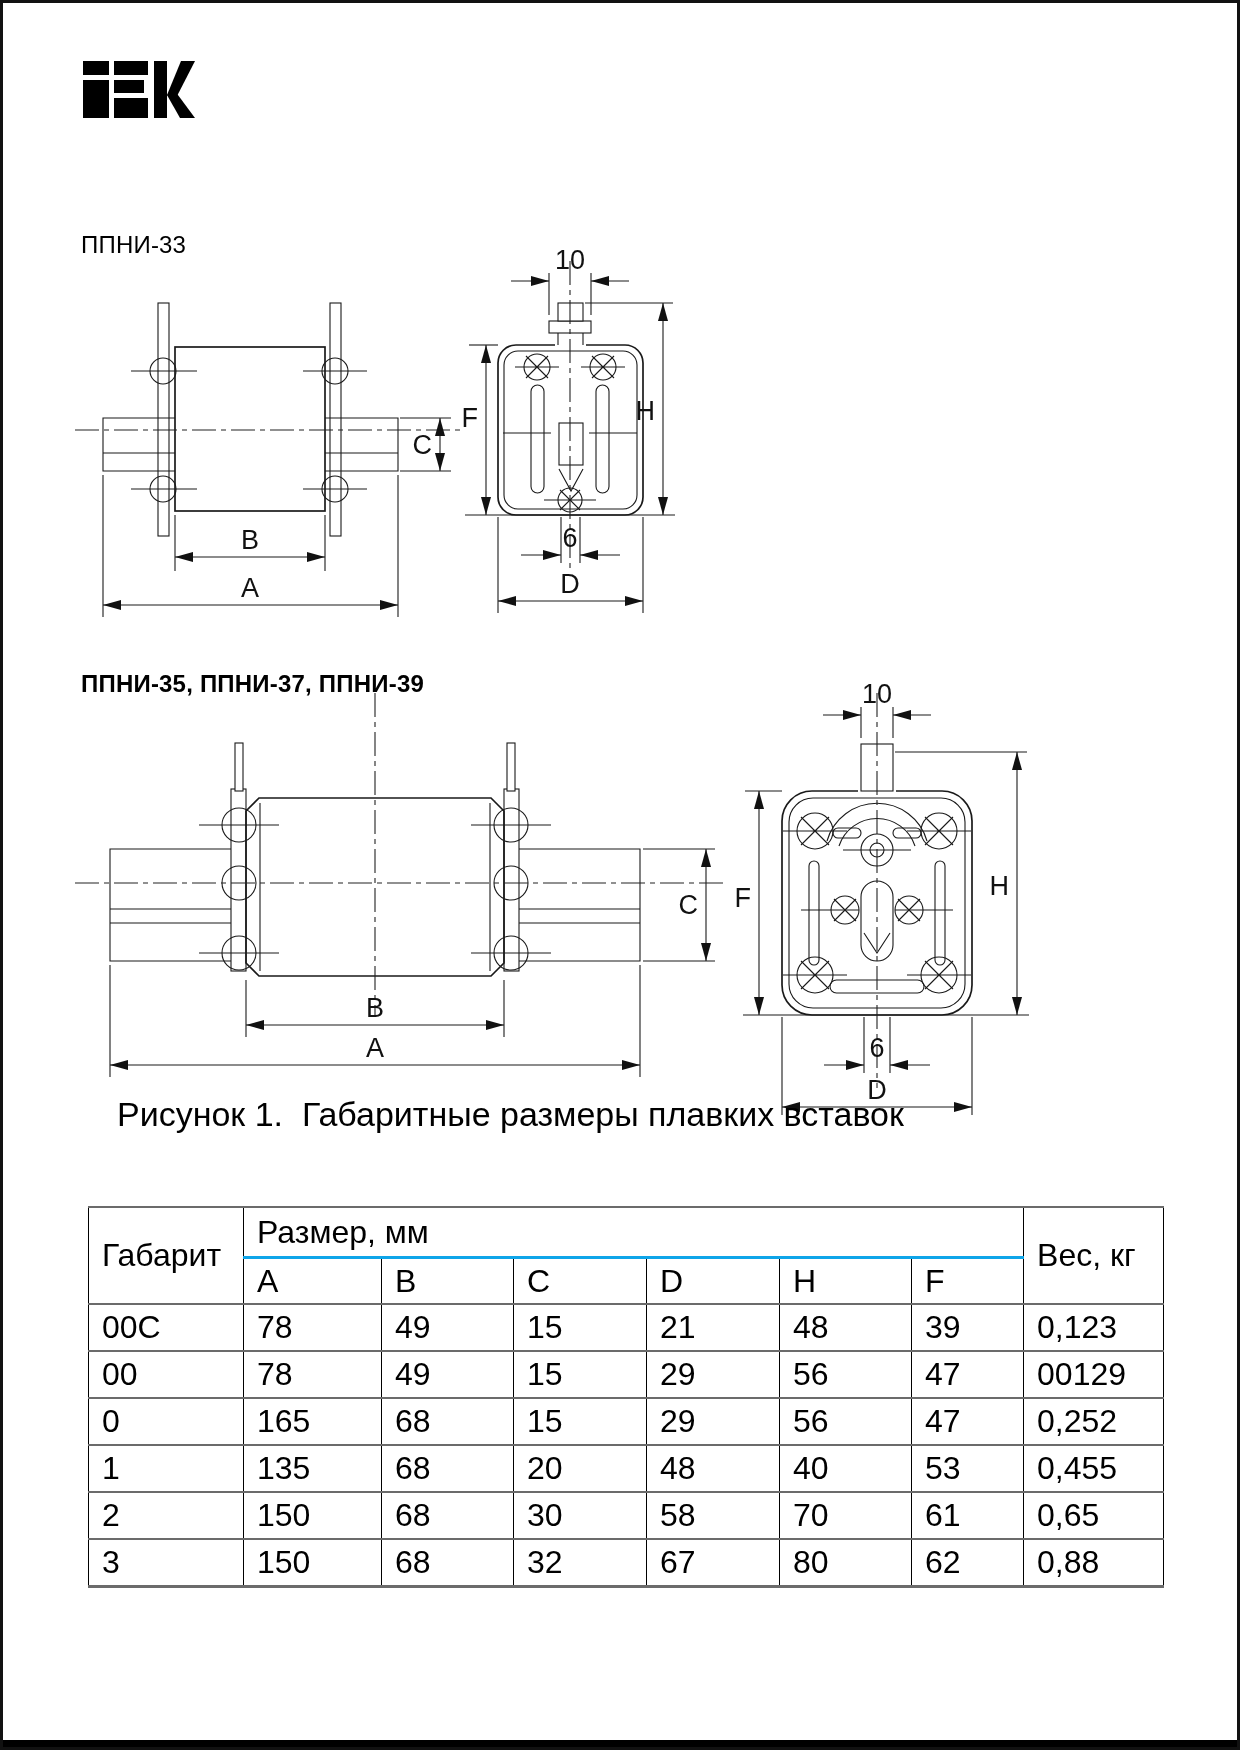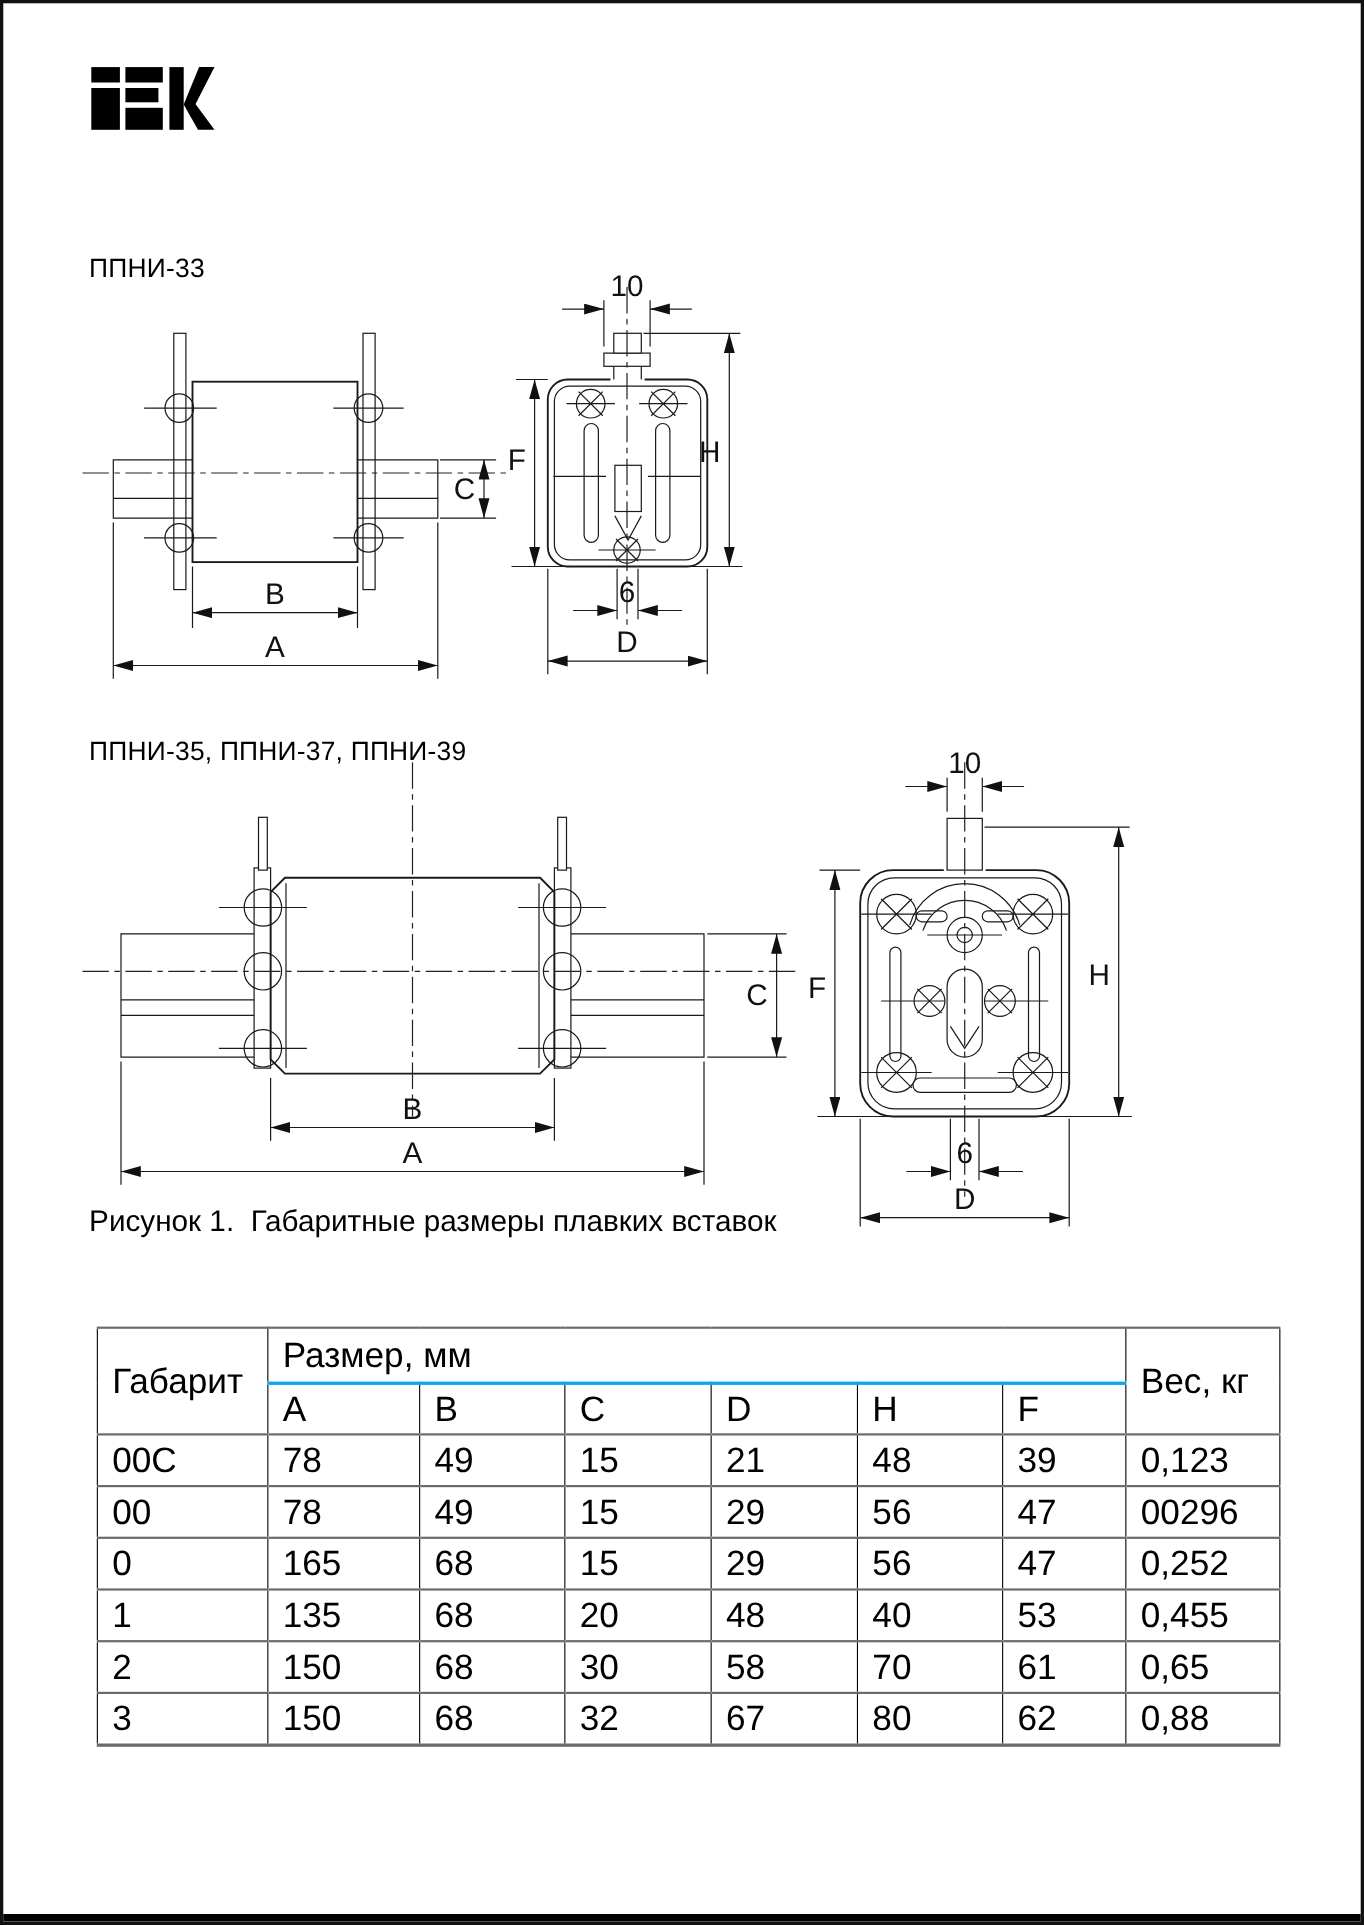"ППНИ-35, ППНИ-37, ППНИ-39" div.sec-label { font-weight: none -> bold }
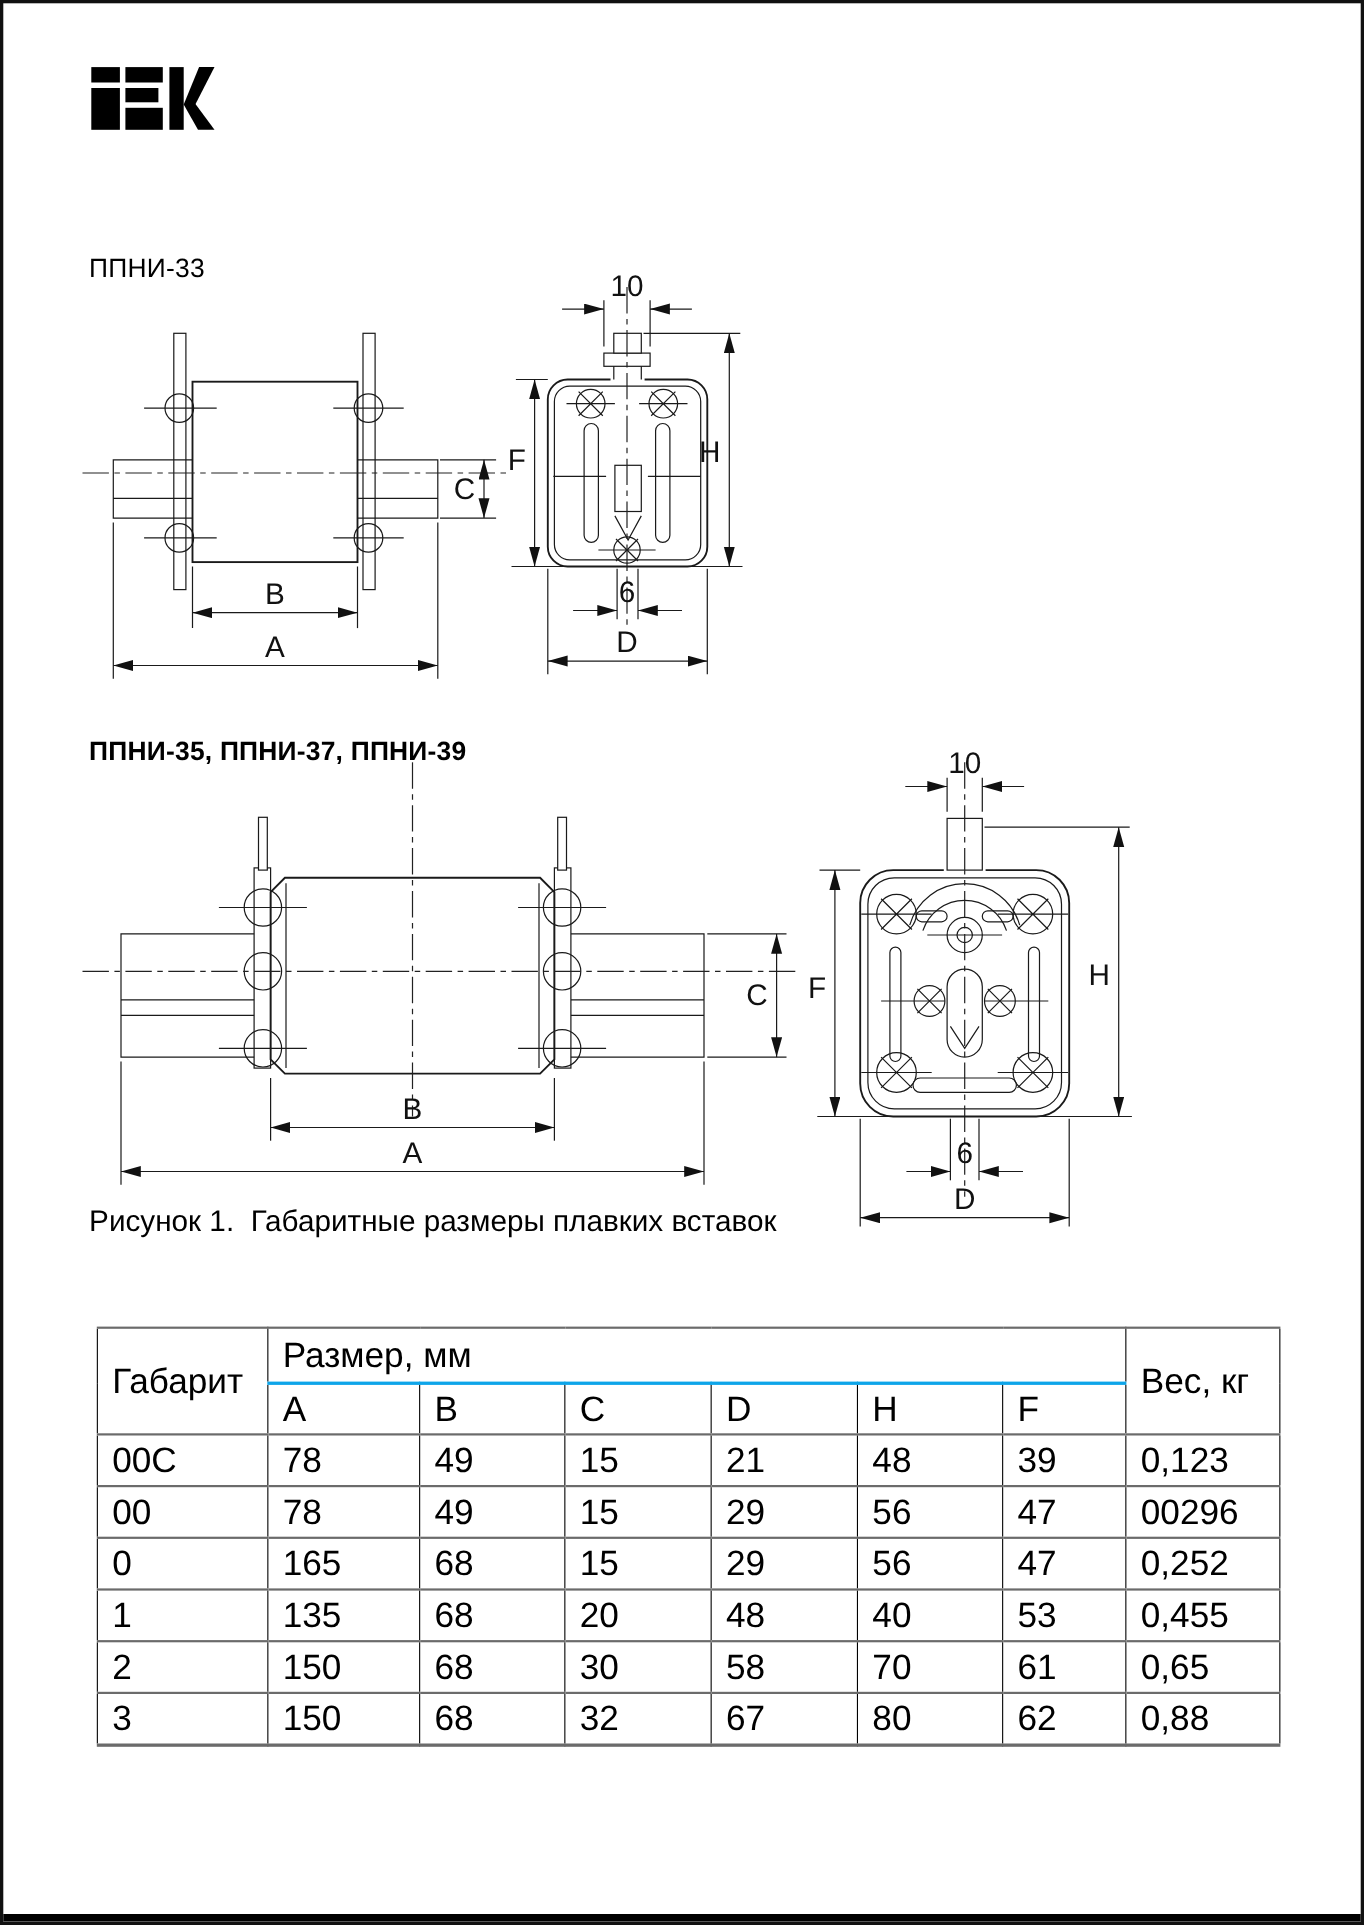"Рисунок 1. Габаритные размеры плавких" .caption { font-size: 27px -> 34px; margin-left: none -> 36px }
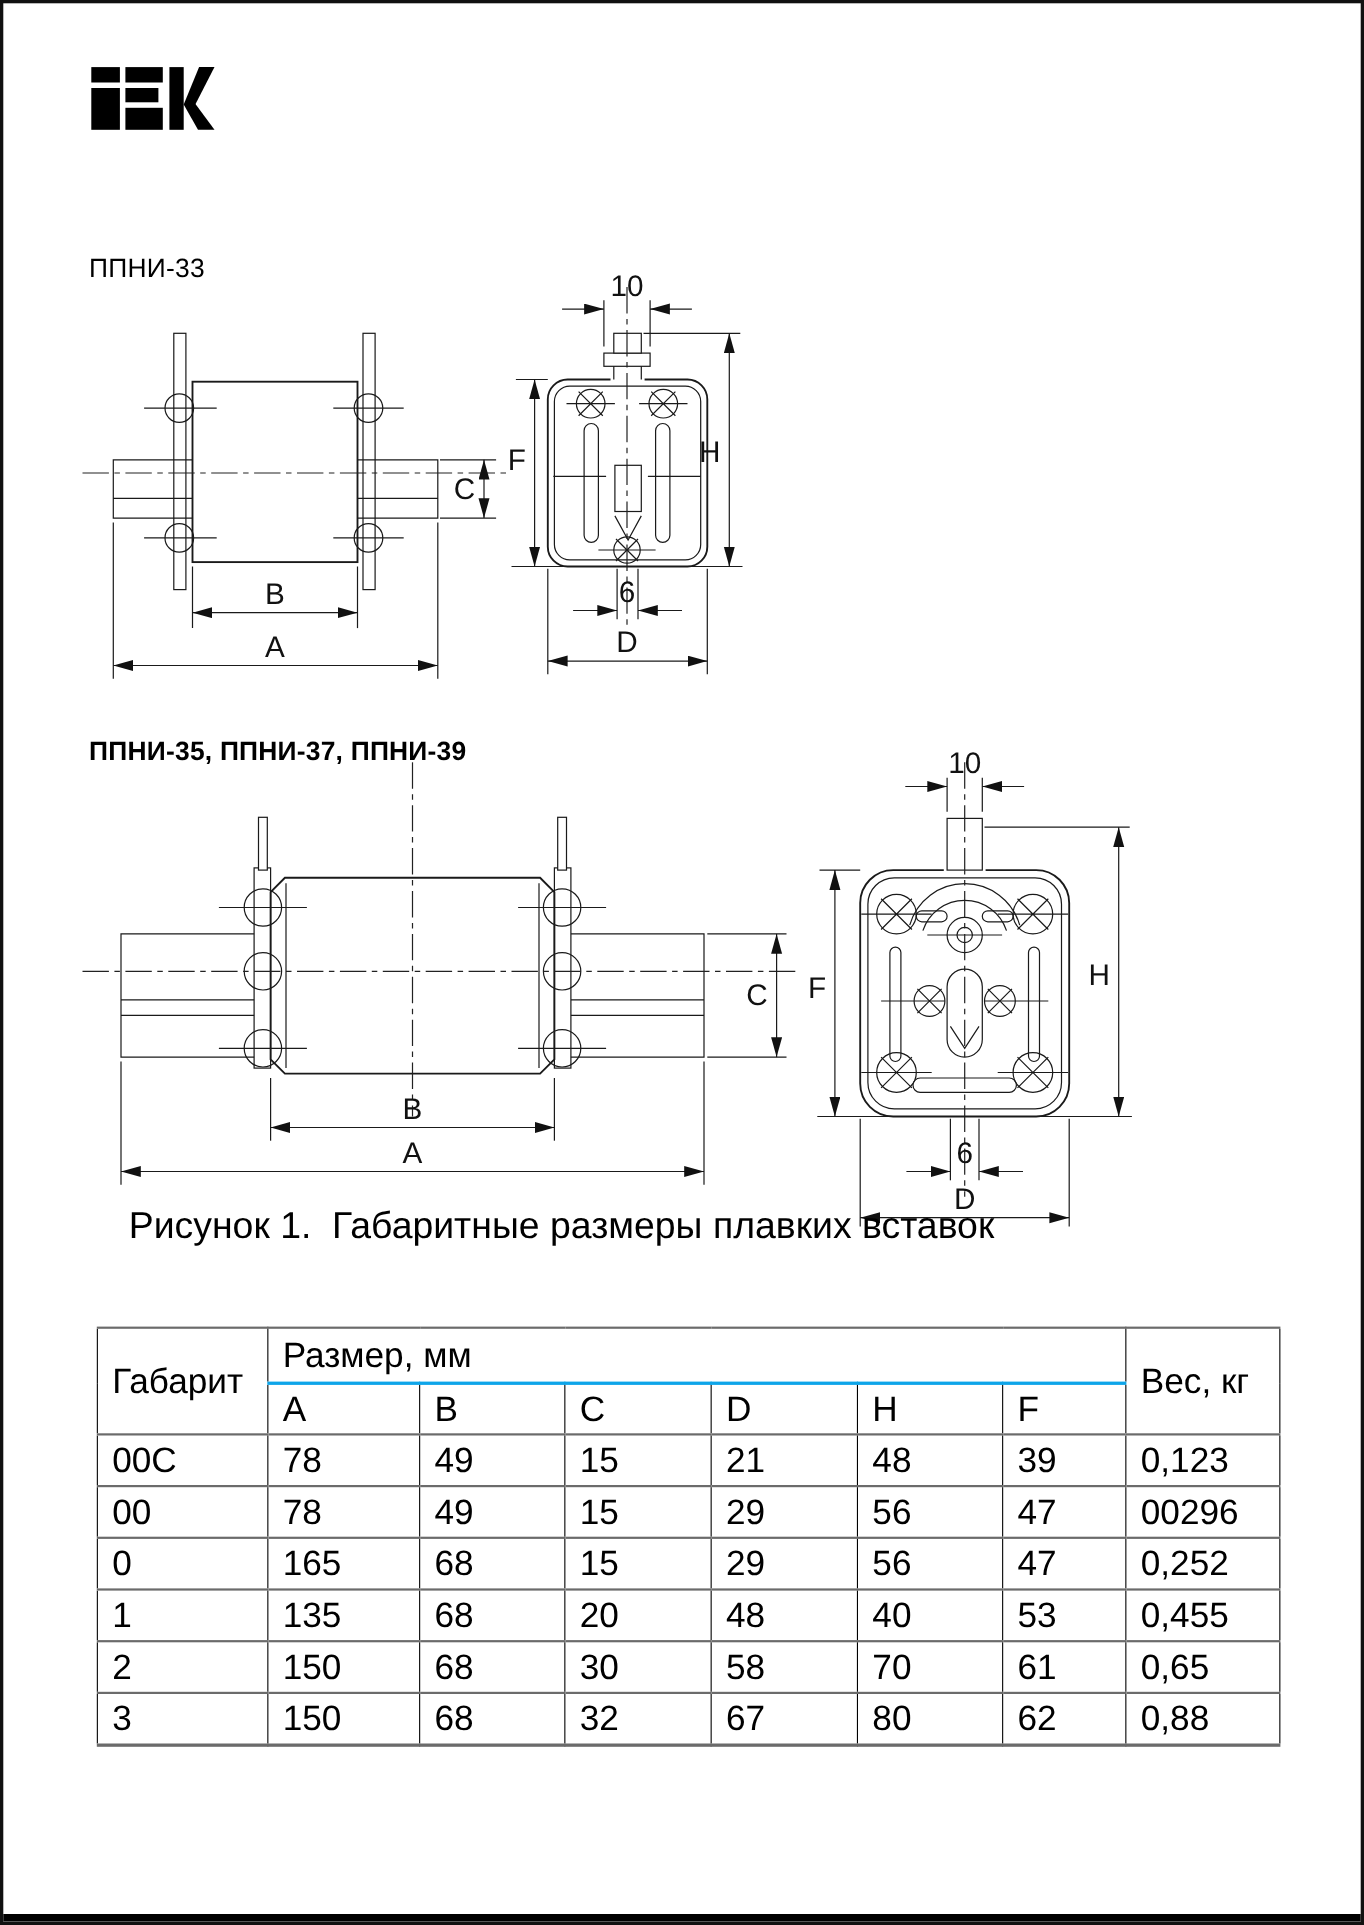"00296" td { text: 00296 -> 00129 }
